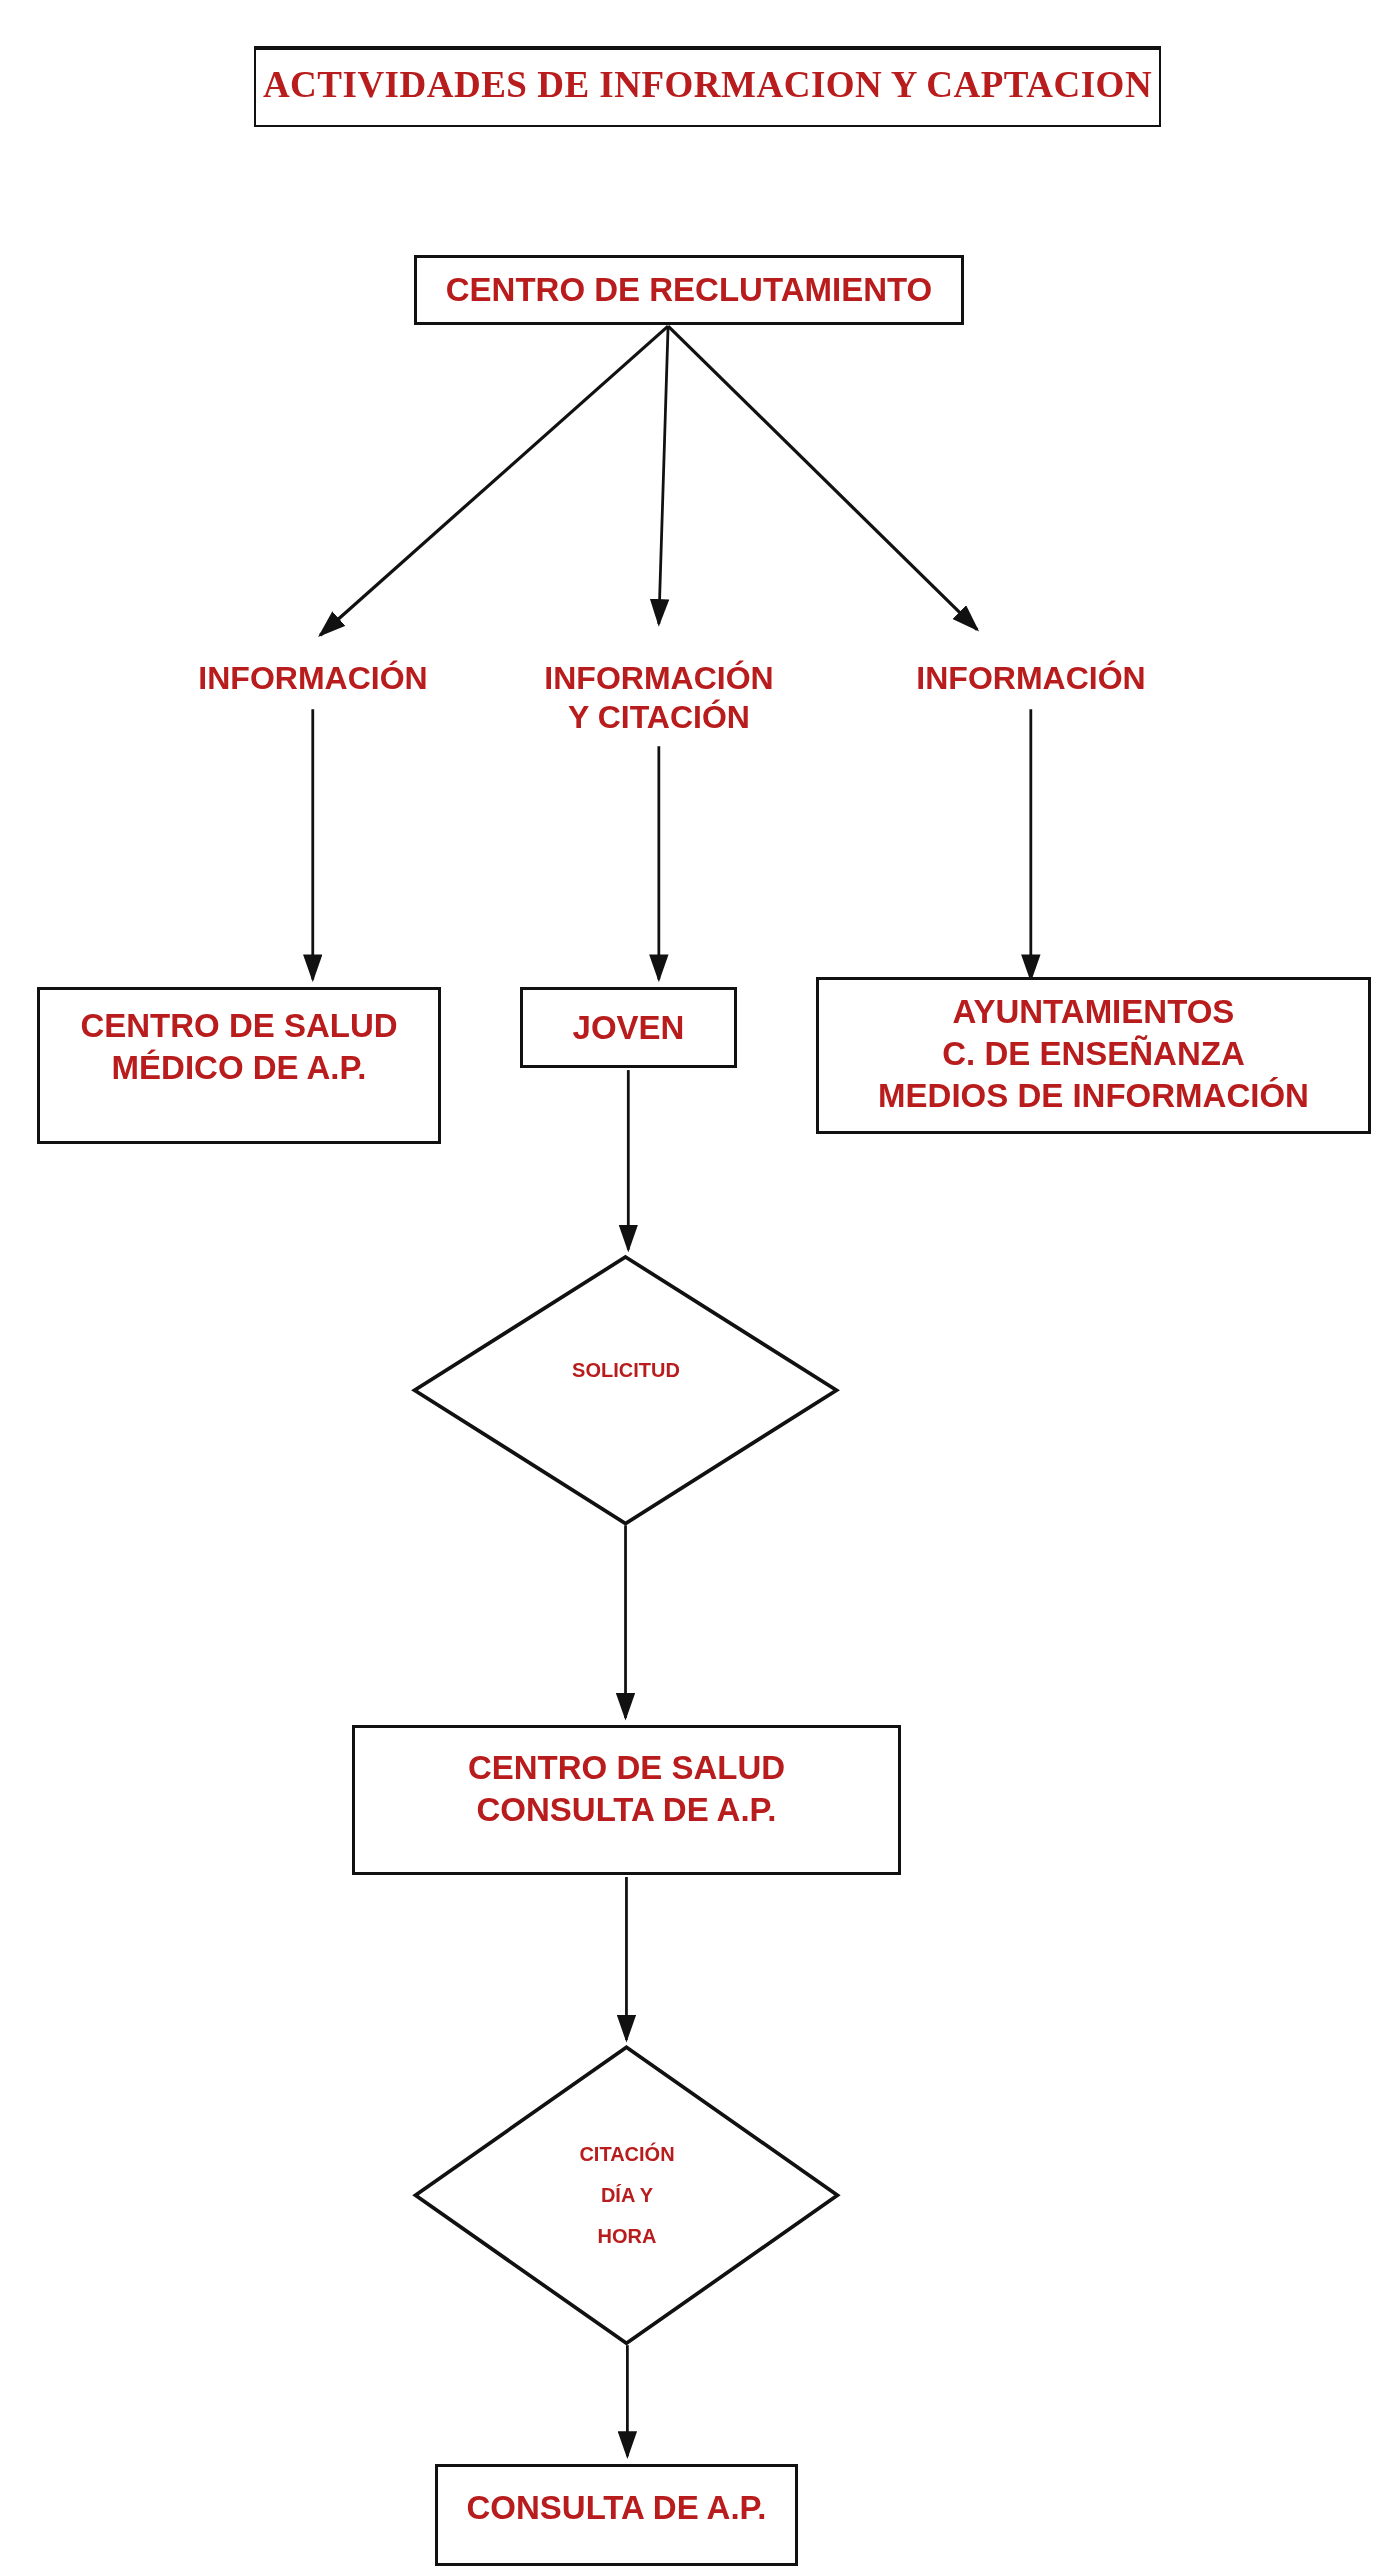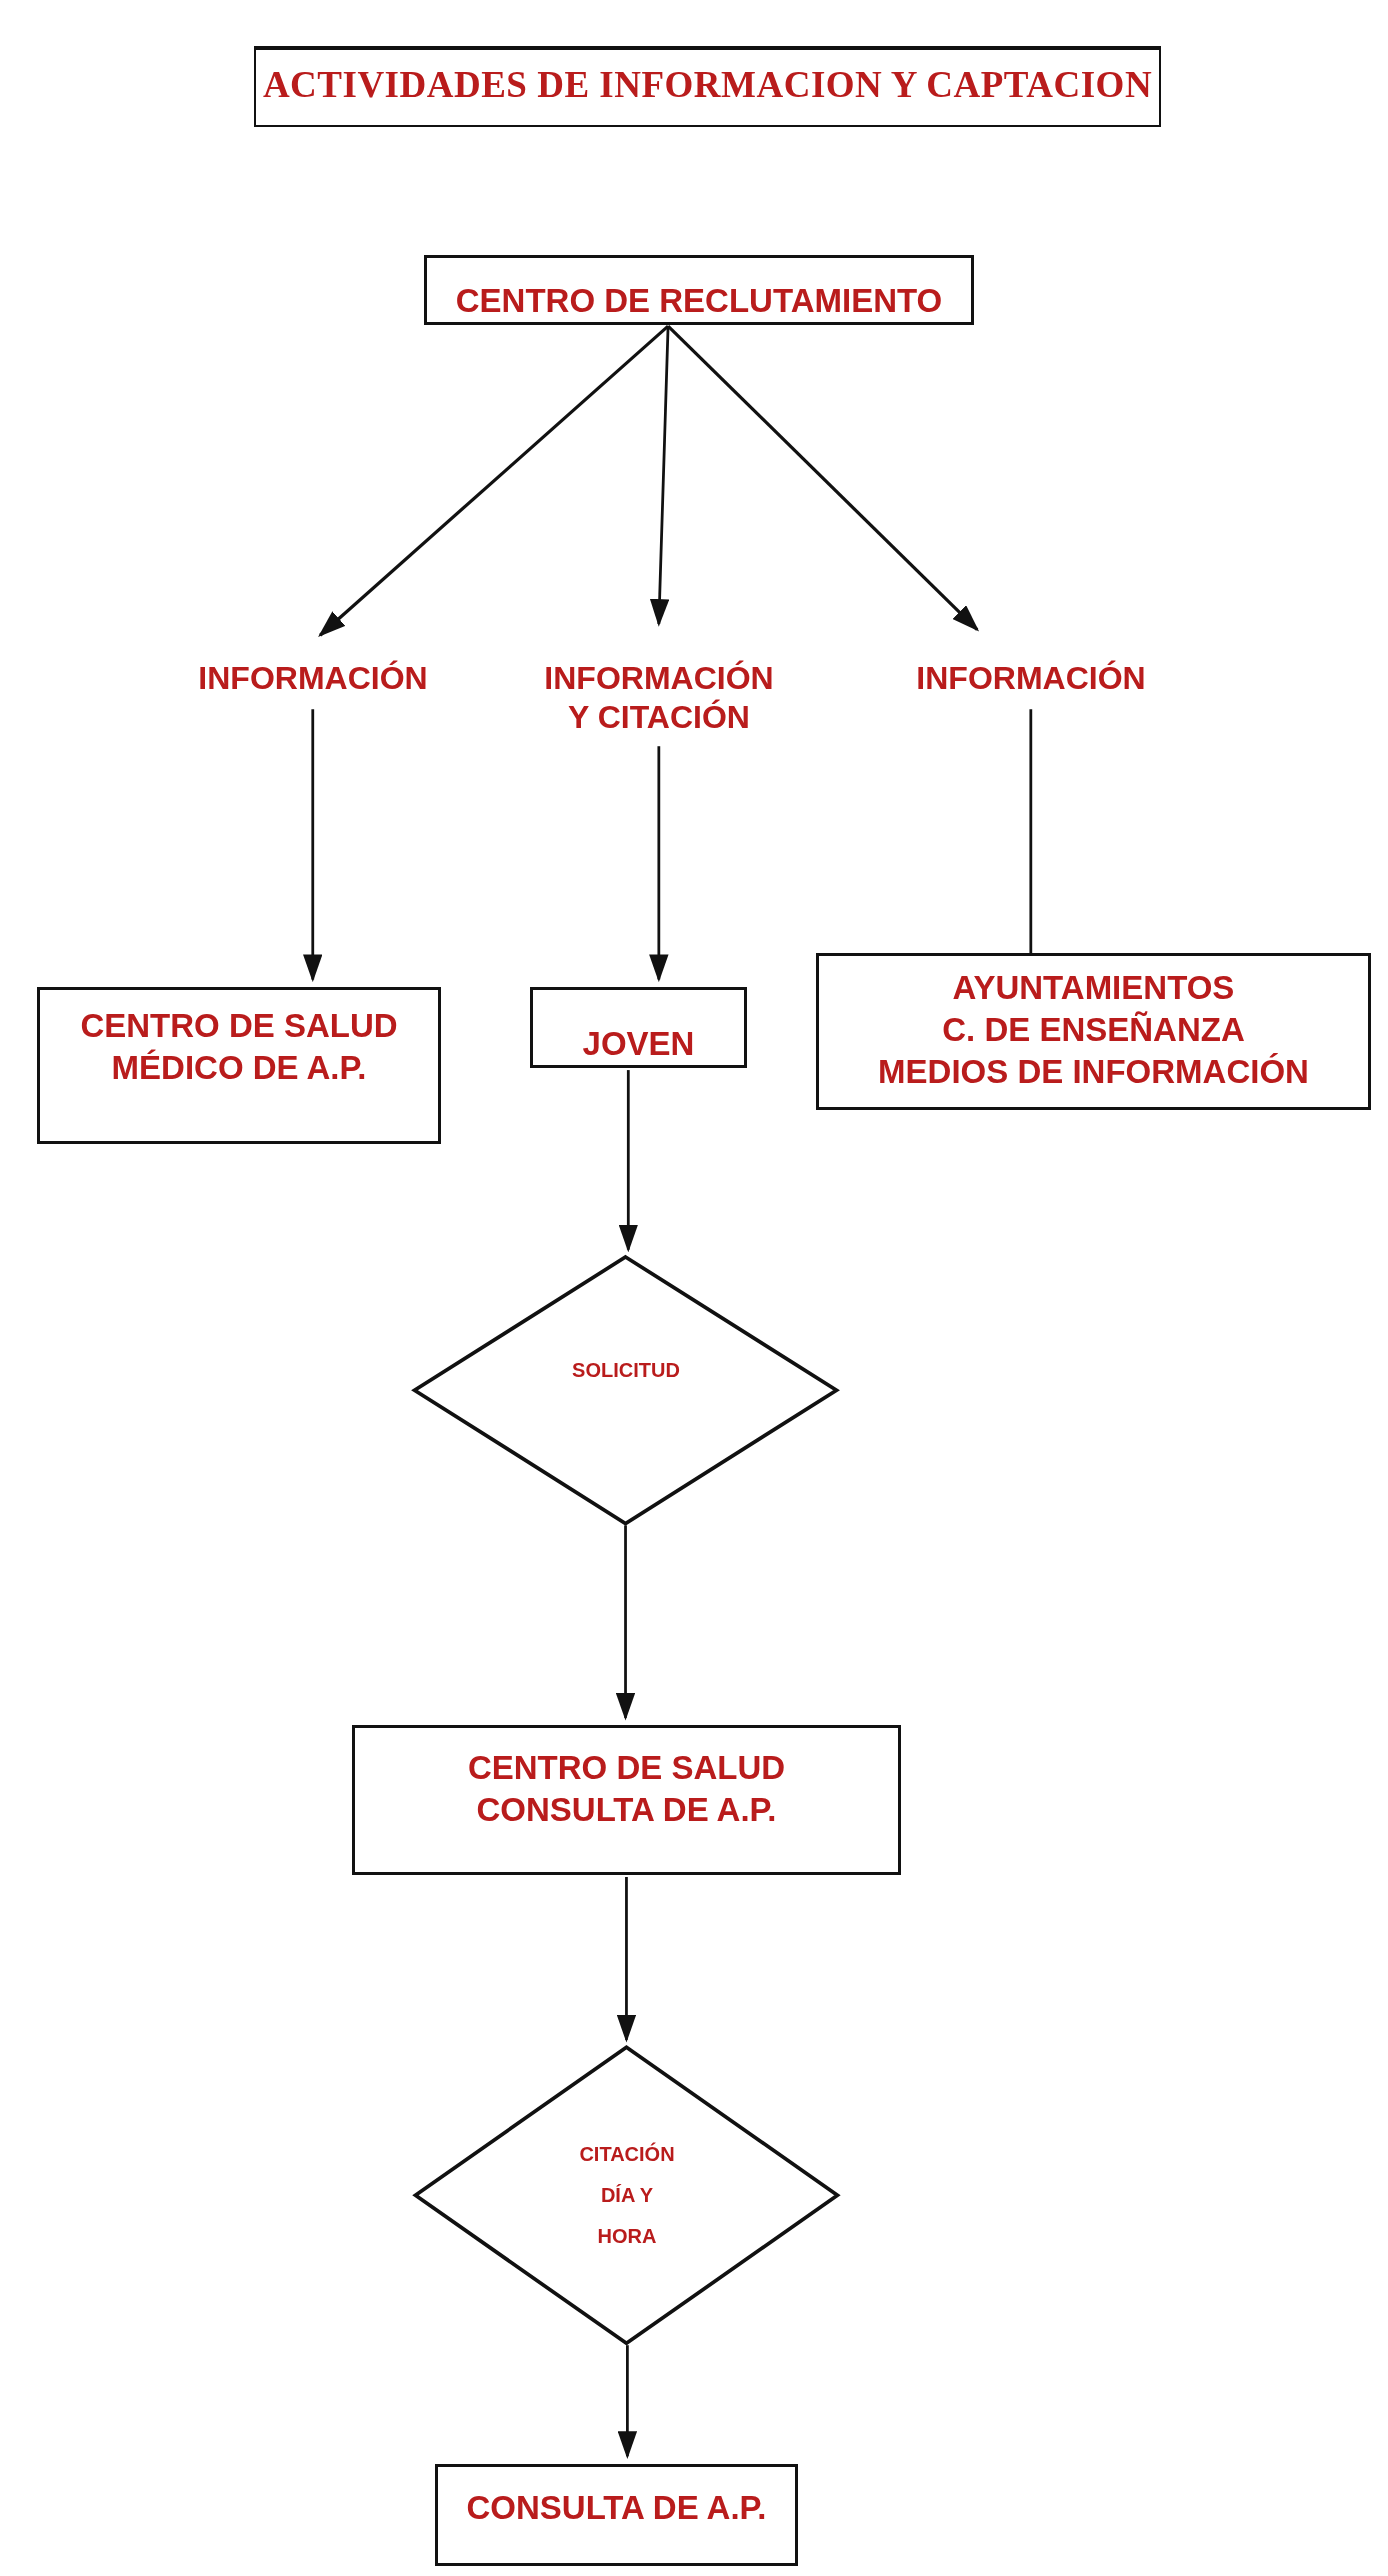"CENTRO DE RECLUTAMIENTO" .vcenter { align-items: flex-end -> center; margin-left: 10px -> none }
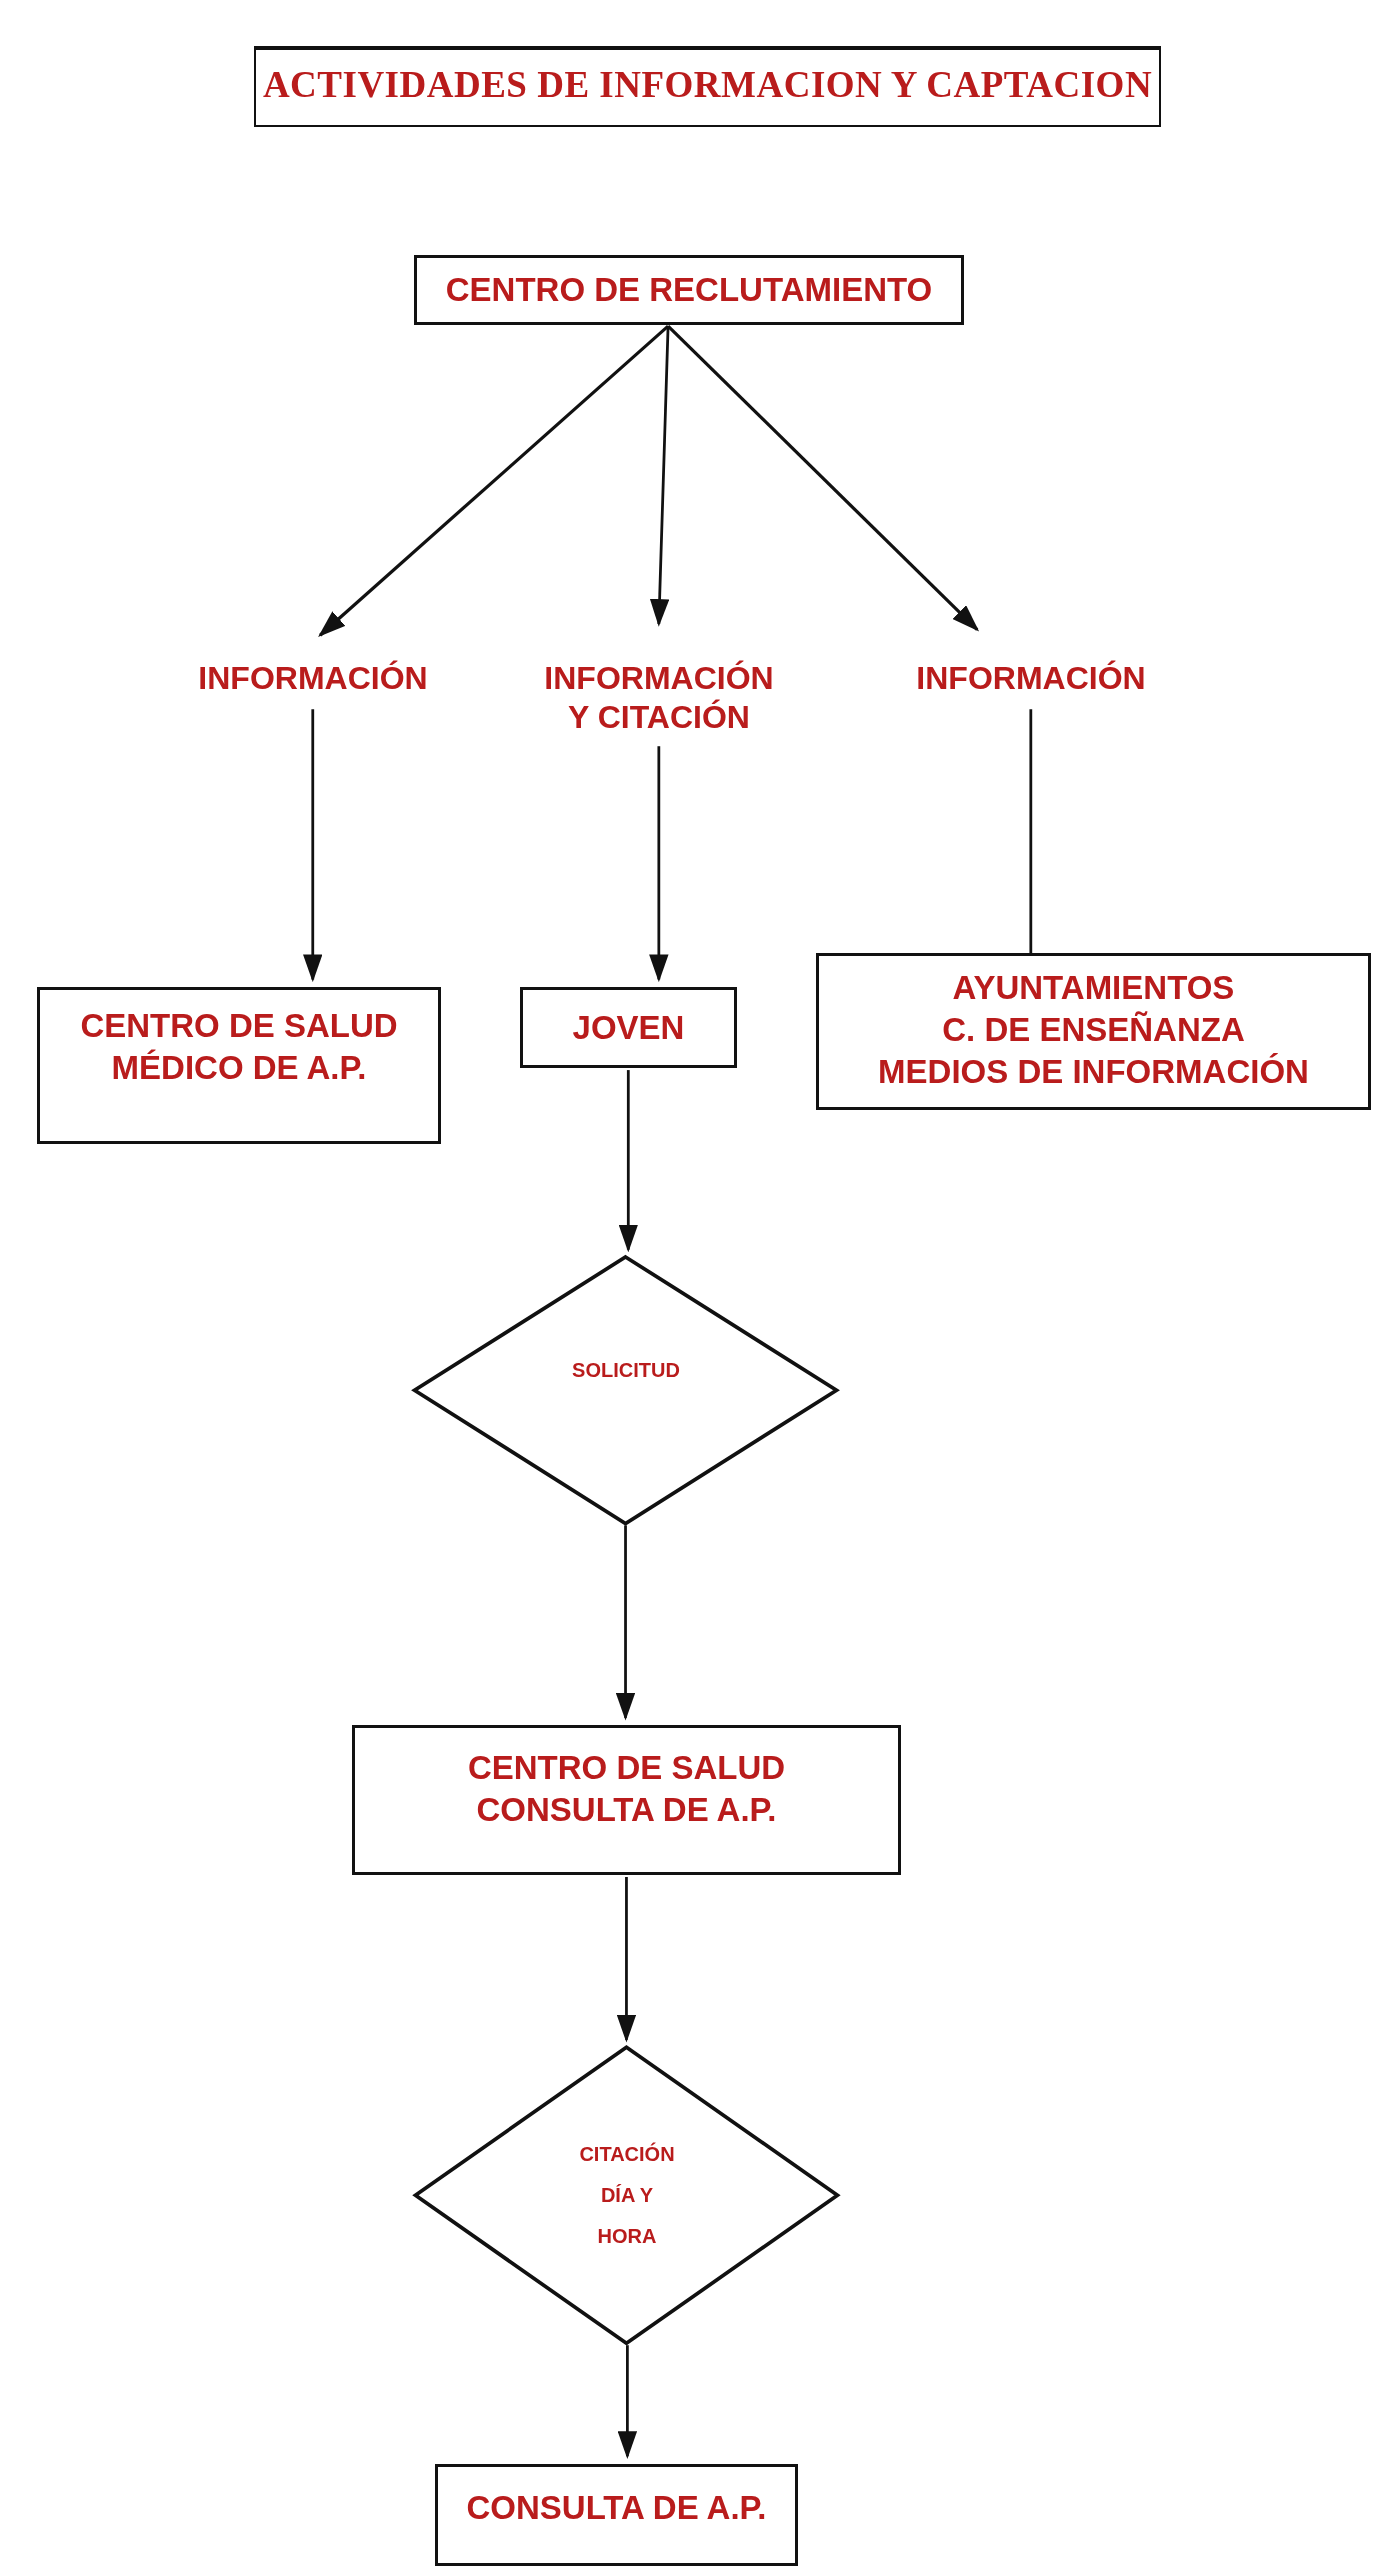"AYUNTAMIENTOS" div.node { top: 953px -> 977px }
